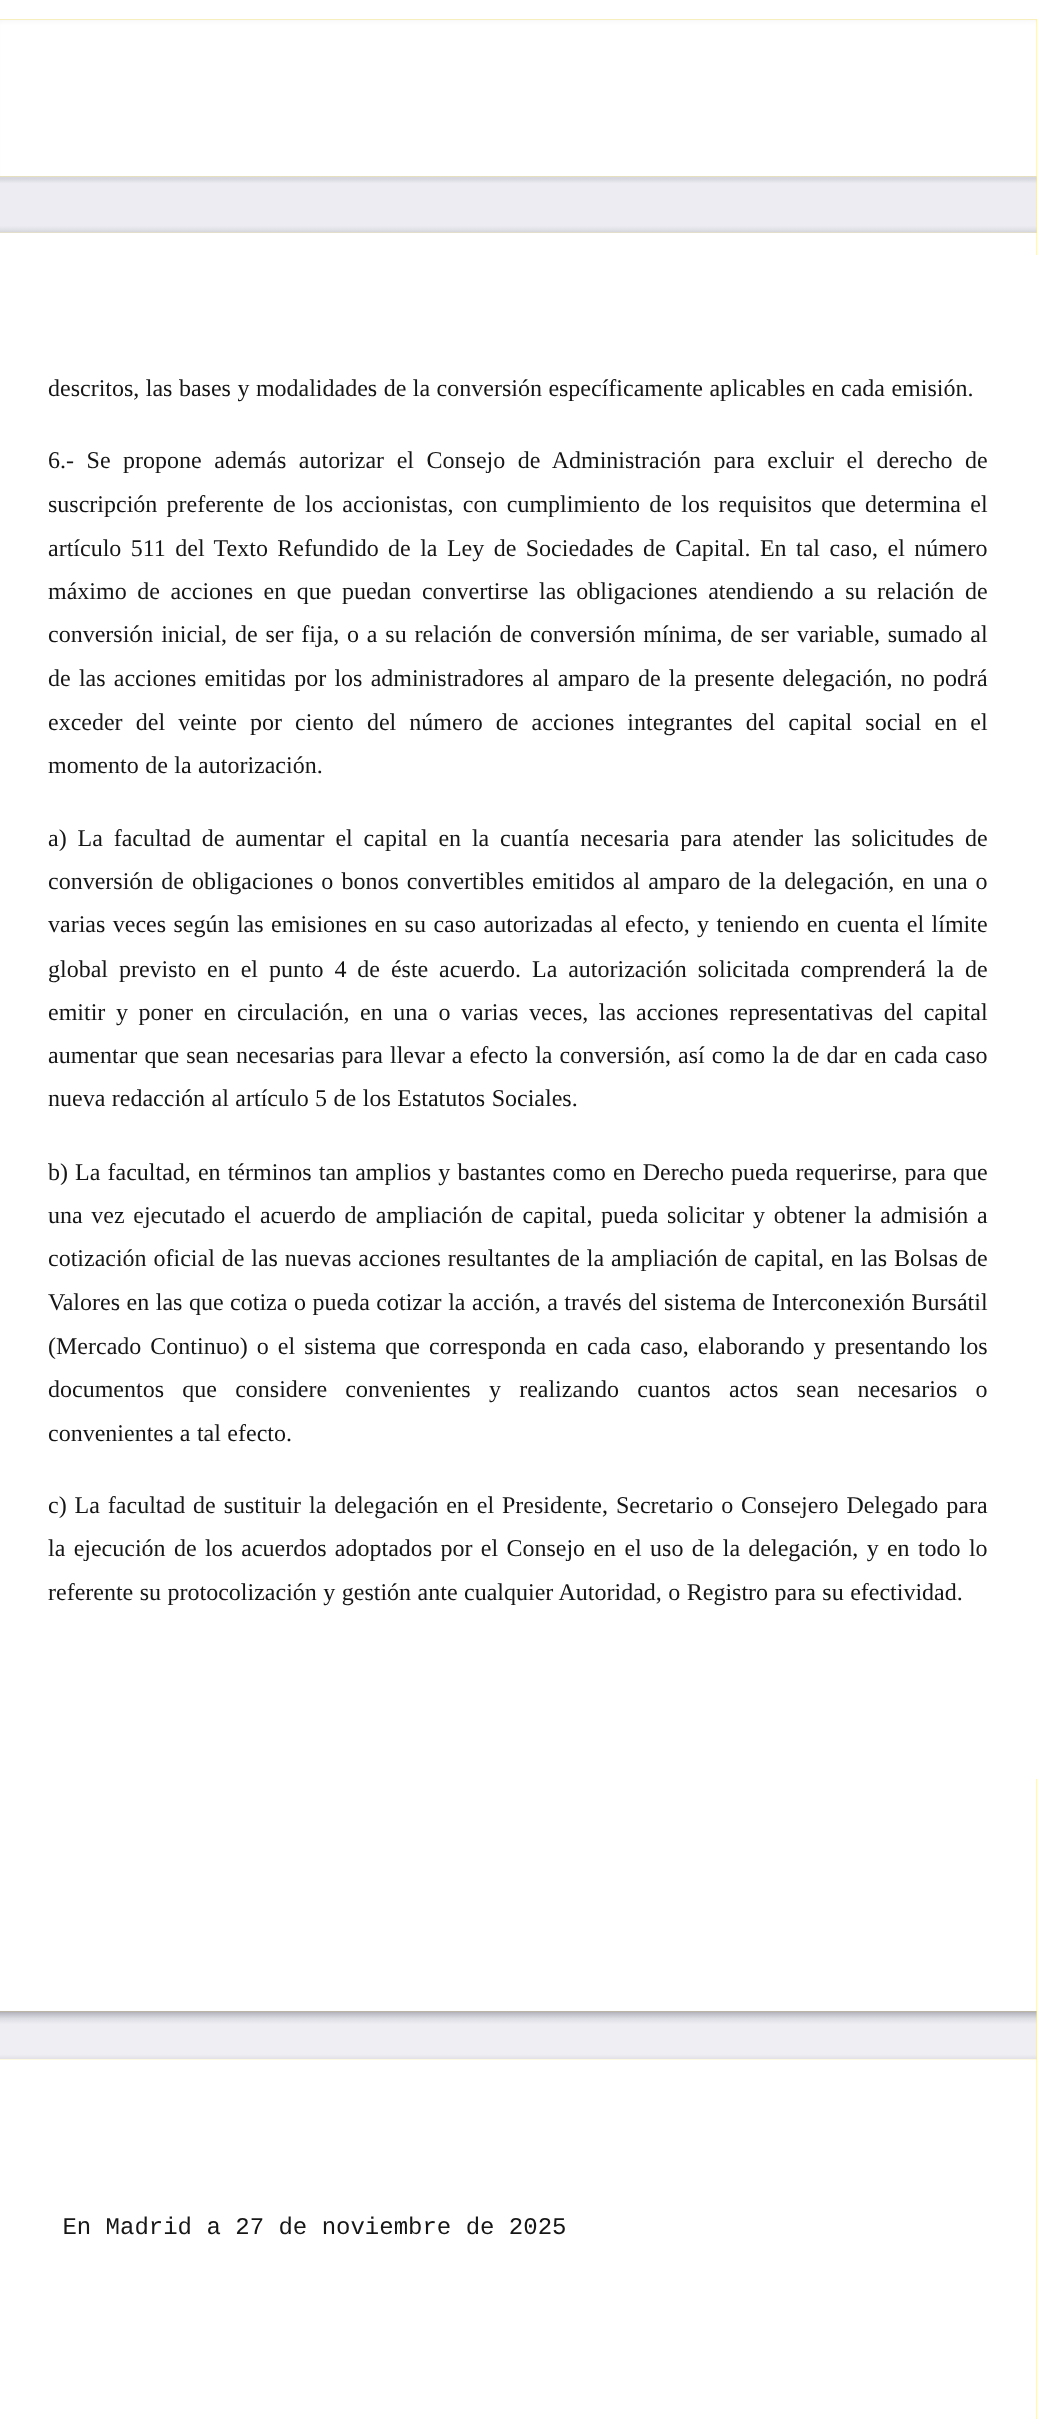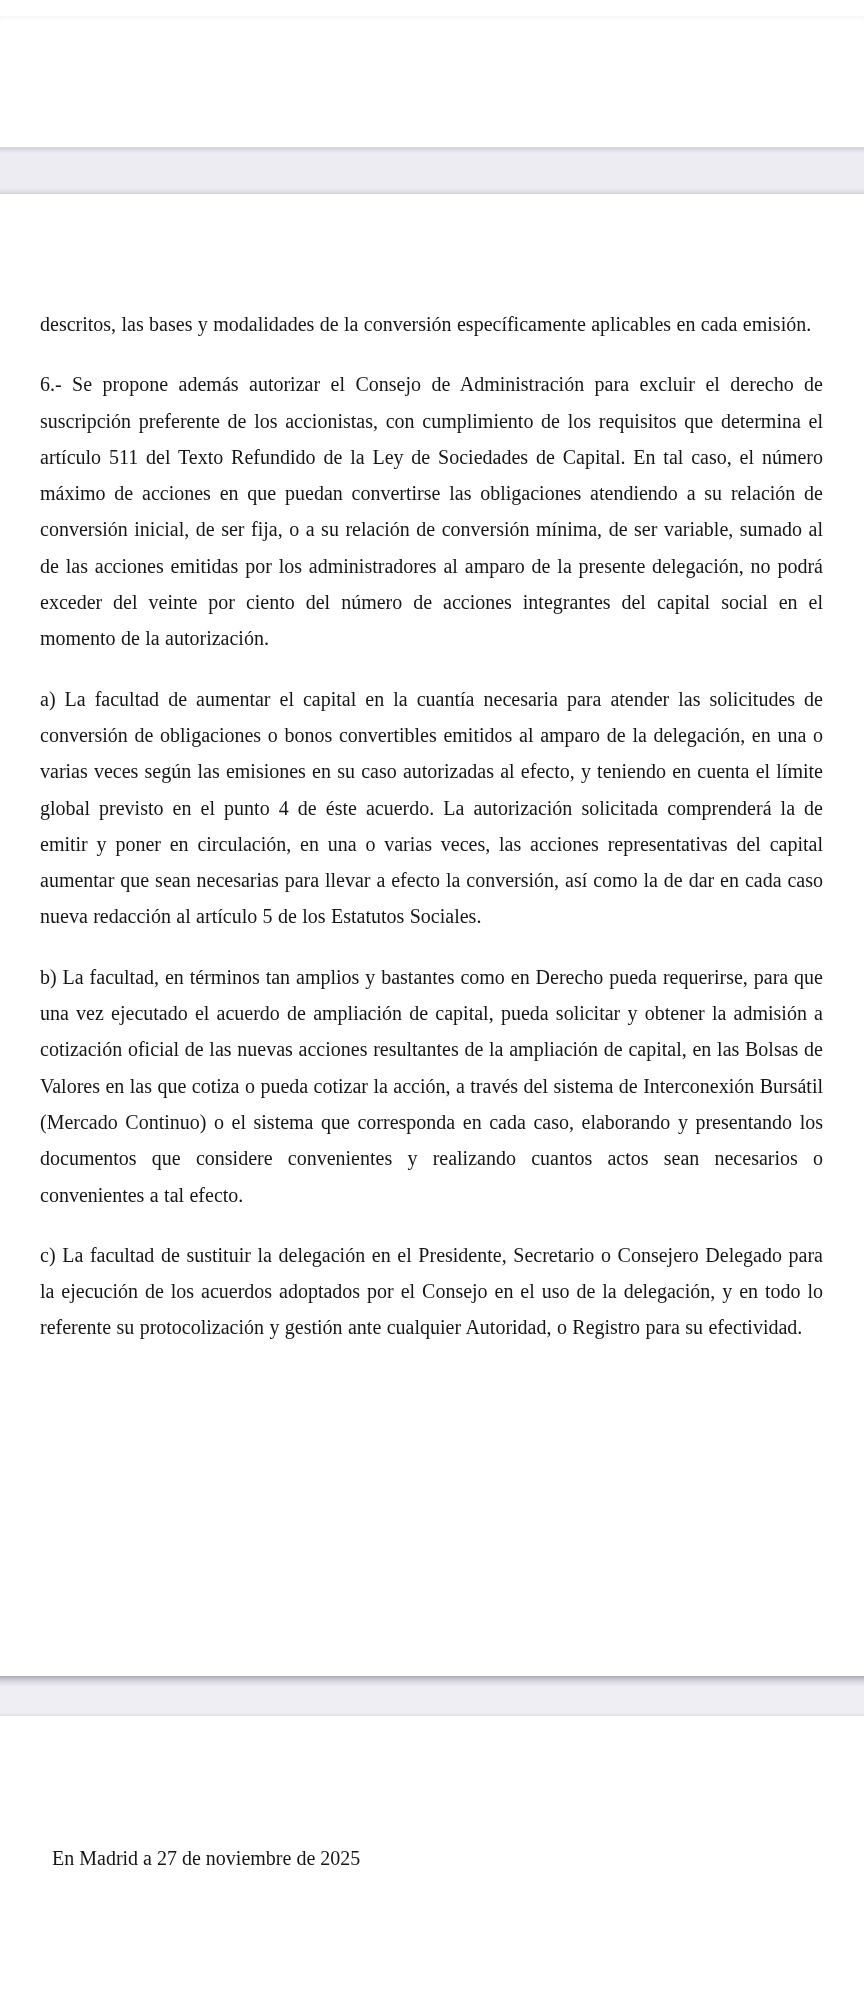"En Madrid a 27 de" .date-line { font-family: none -> Liberation Mono, monospace }
